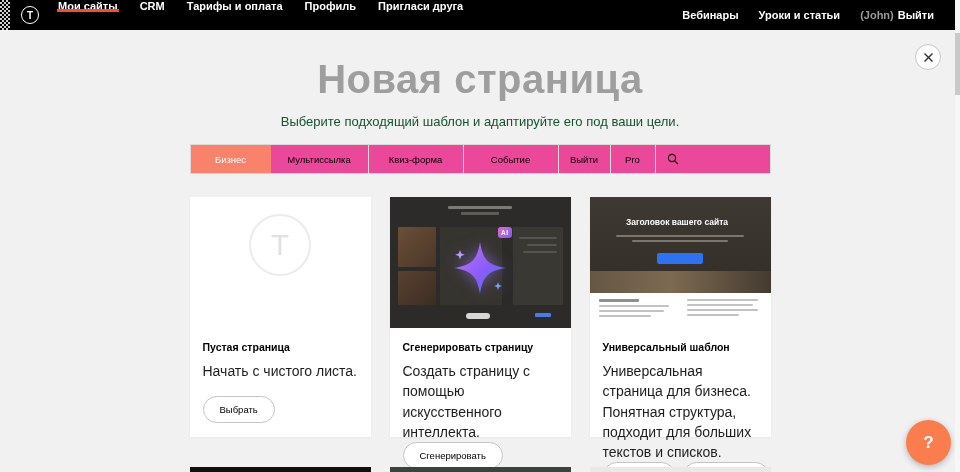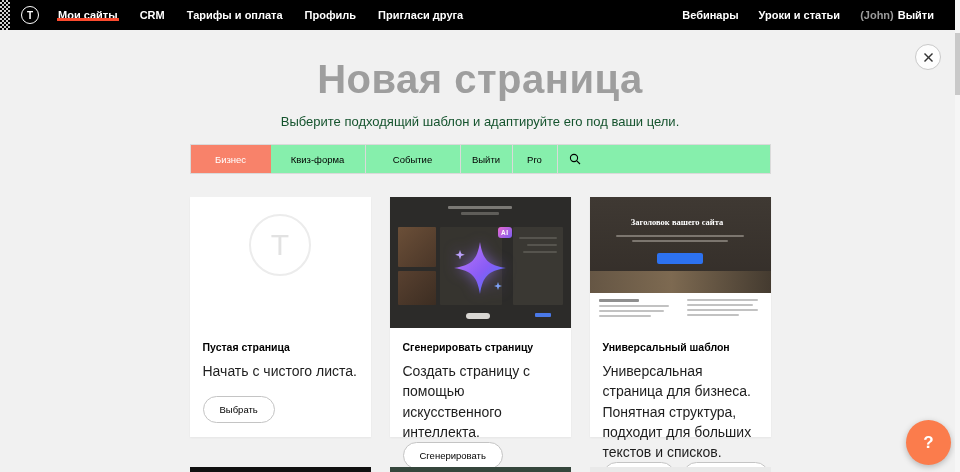"Мои сайты" .nav { align-items: center -> flex-start }
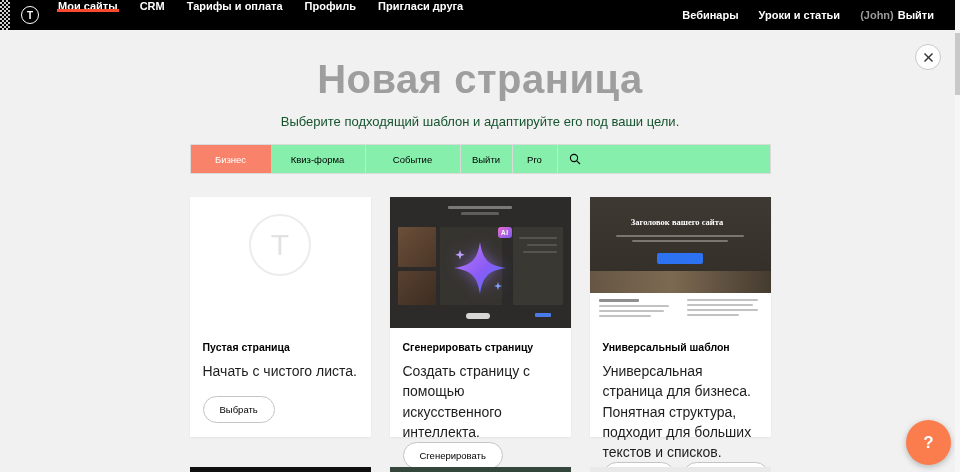"Бизнес" .tabs { background: #86efac -> #ec4899 }
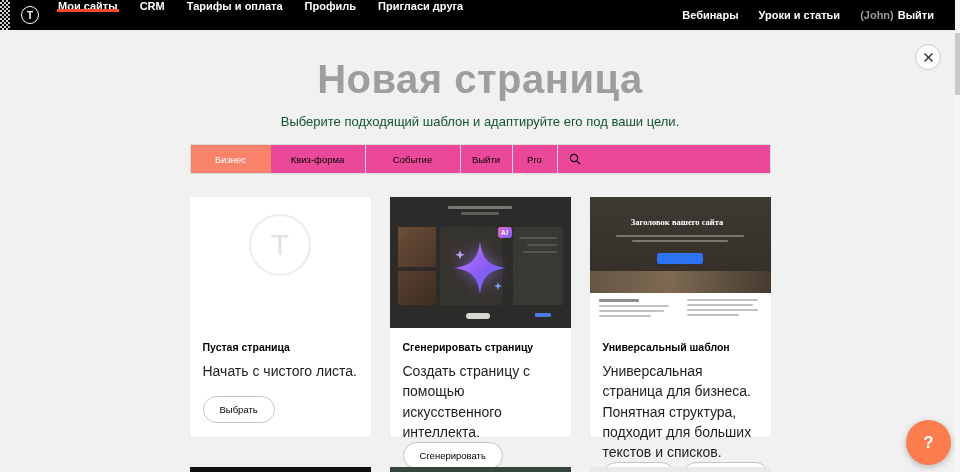"Мультиссылка" div.tab { html: none -> <div> <span>Мультиссылка</span> </div> }
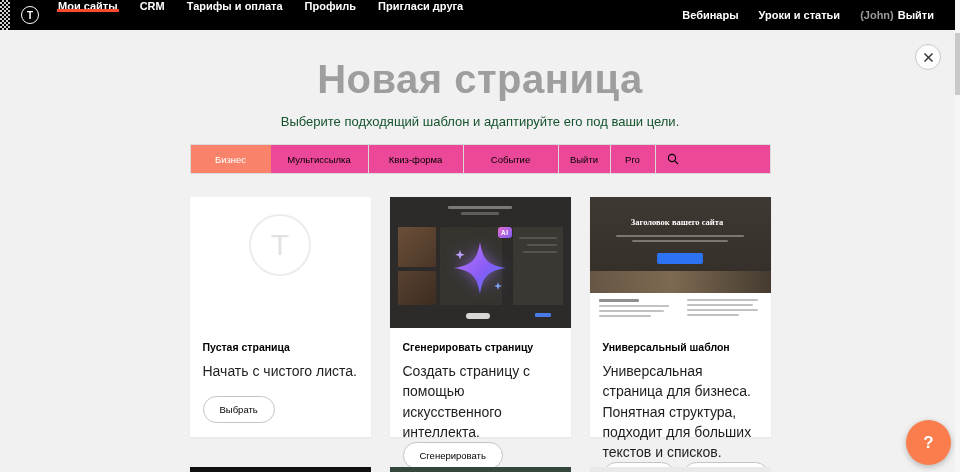"Заголовок вашего сайта" .c3-heading { font-family: Liberation Serif, serif -> none }
